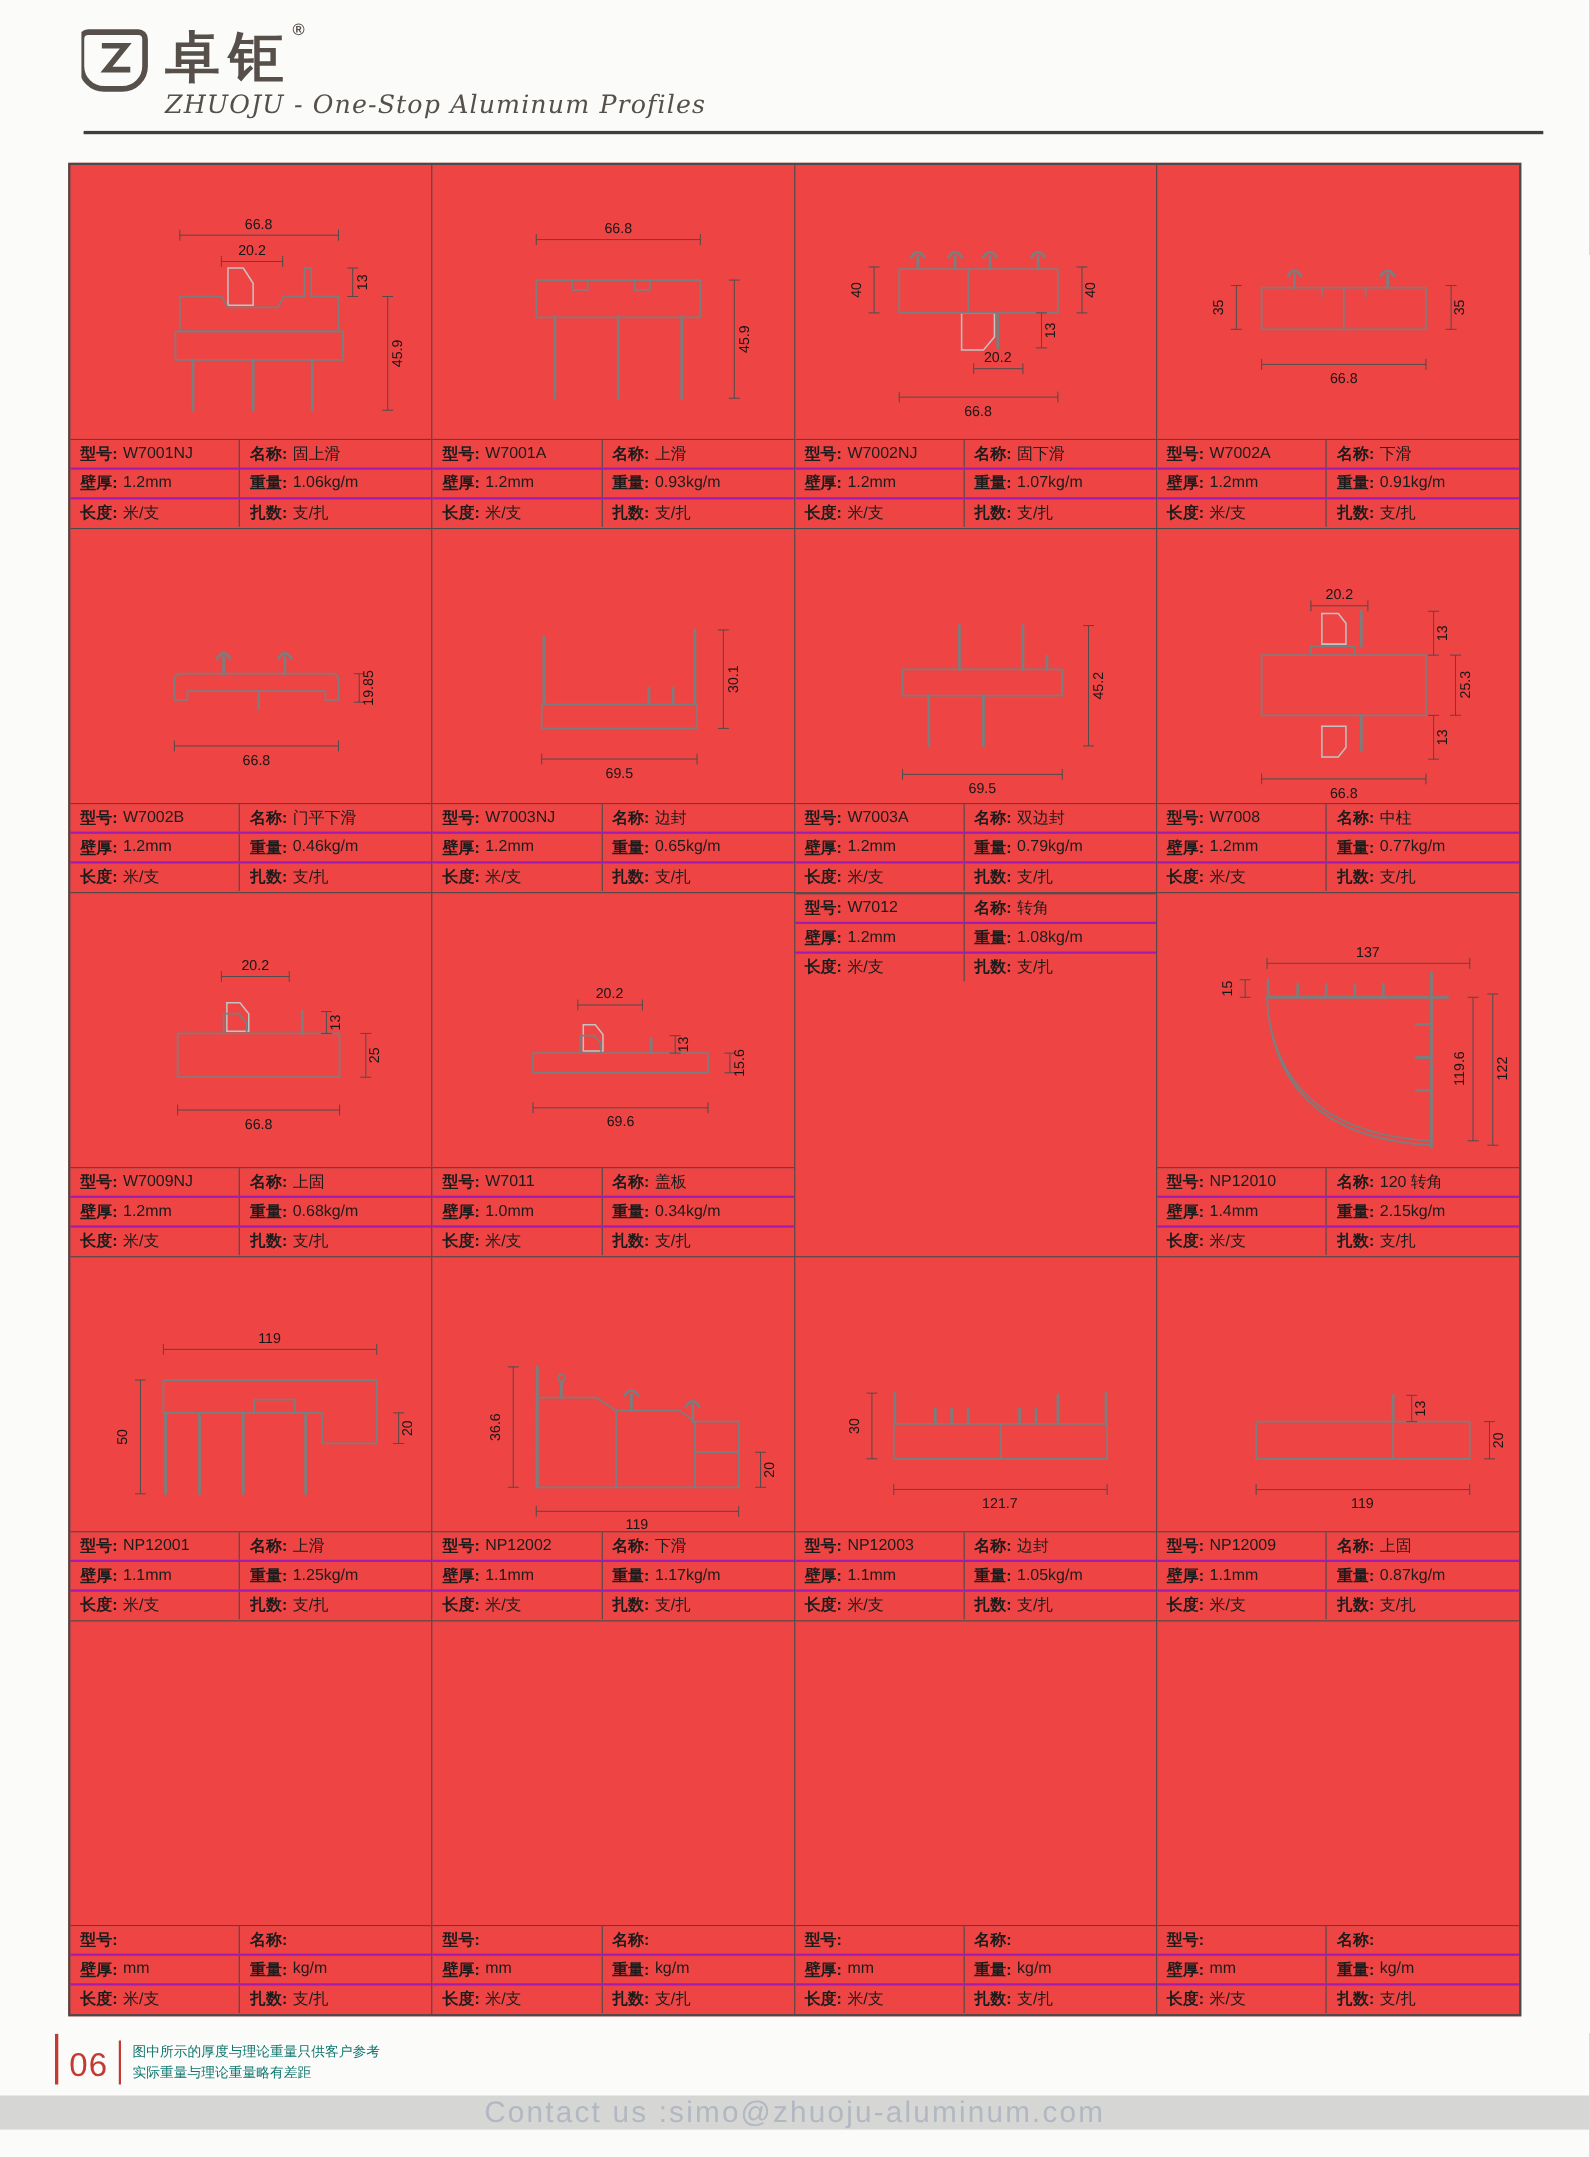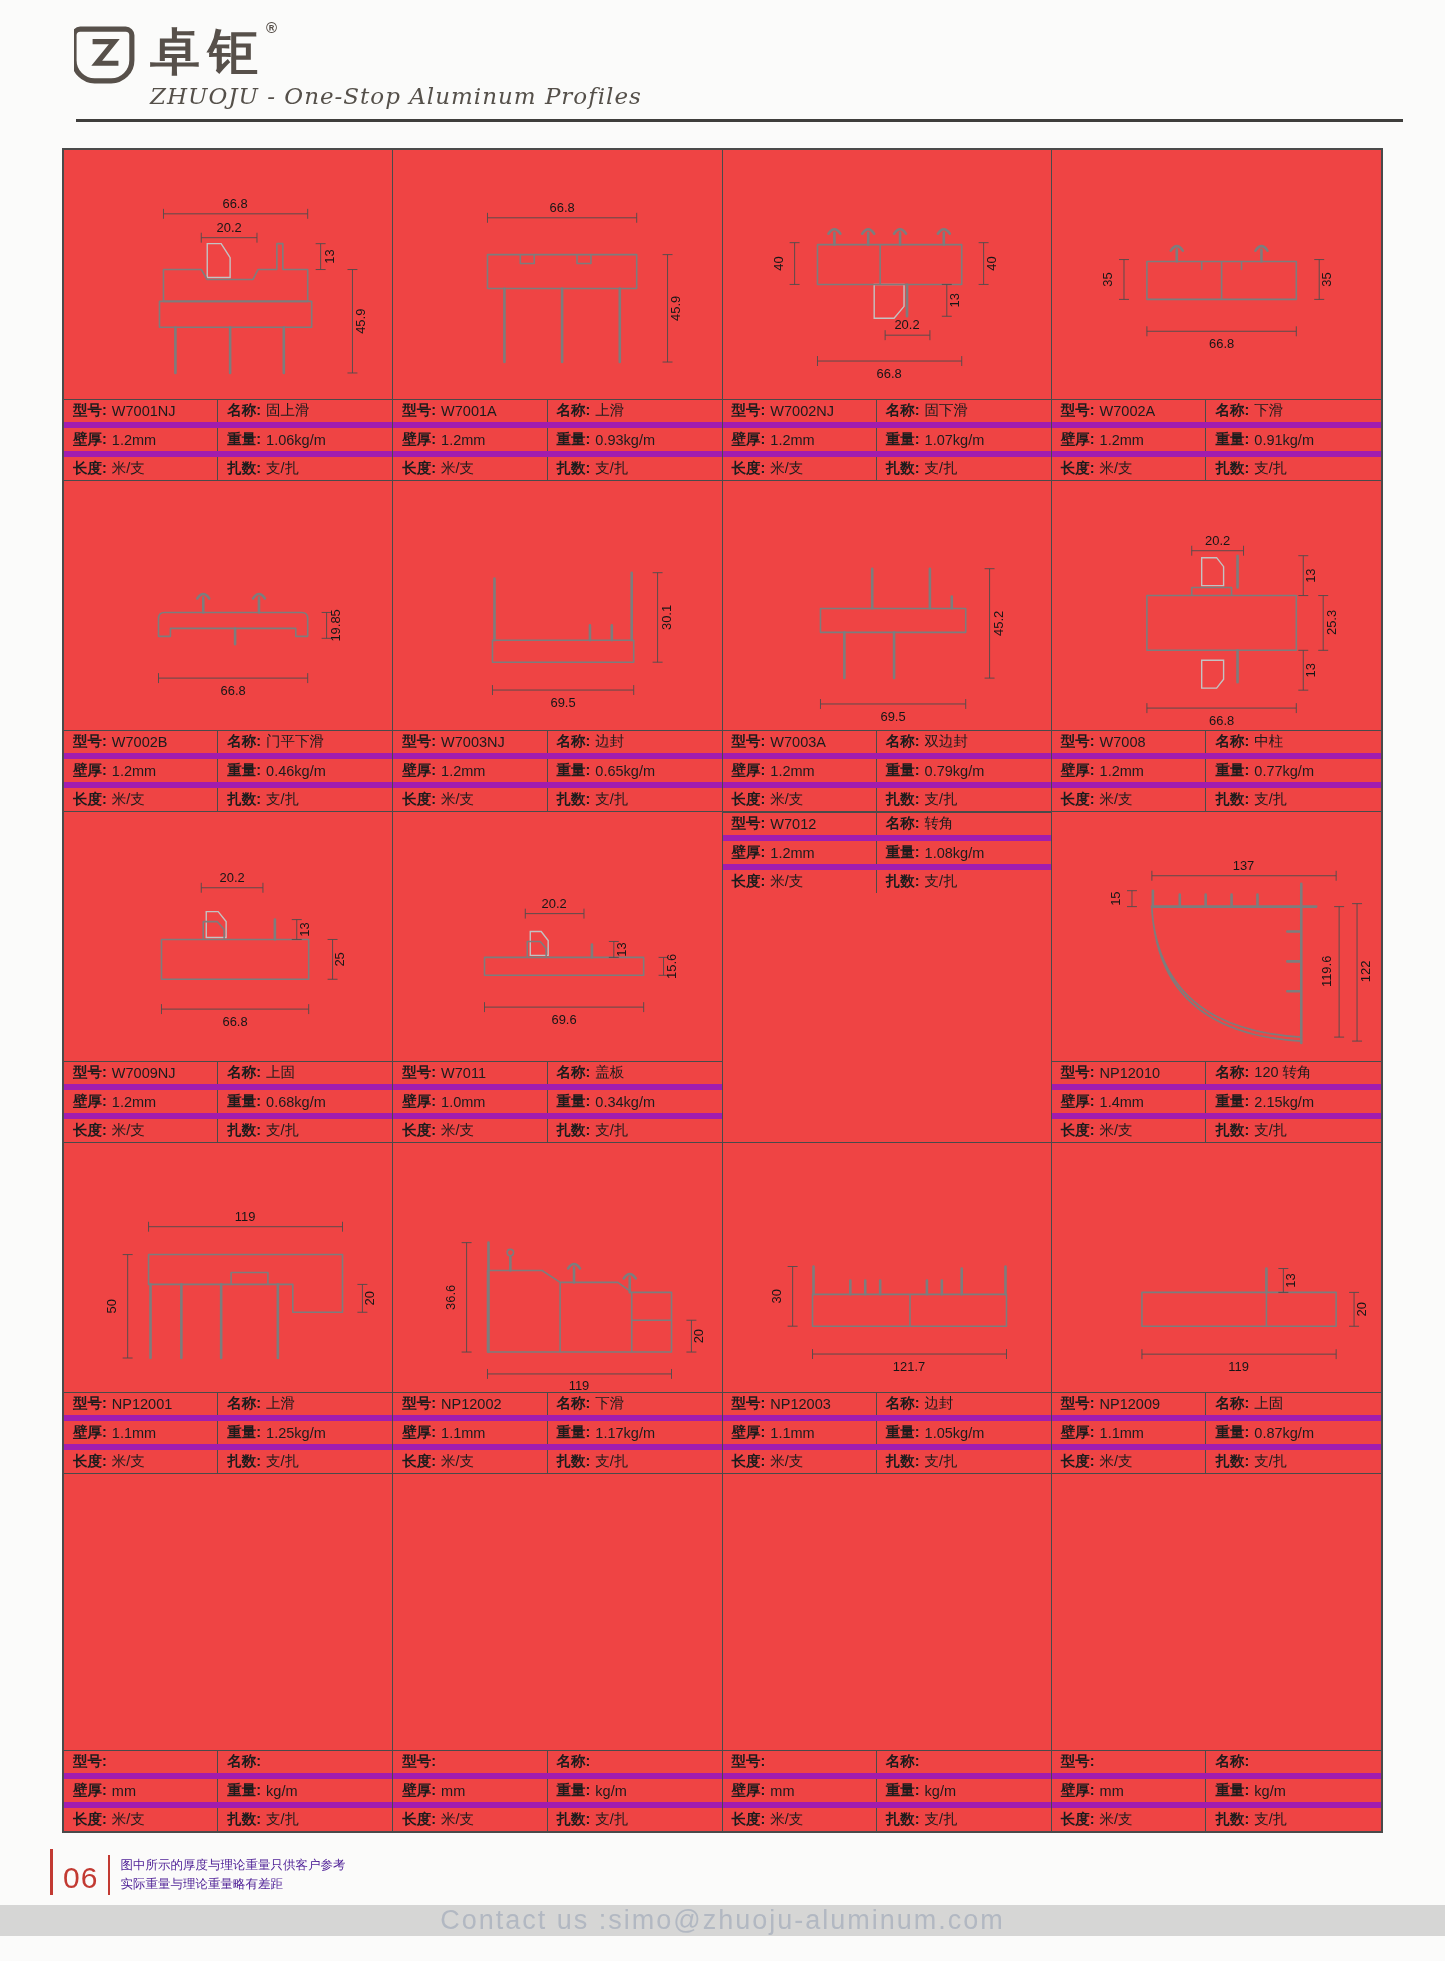"型号:" .srow { border-bottom: 6px solid #a21caf -> 2px solid #a21caf }
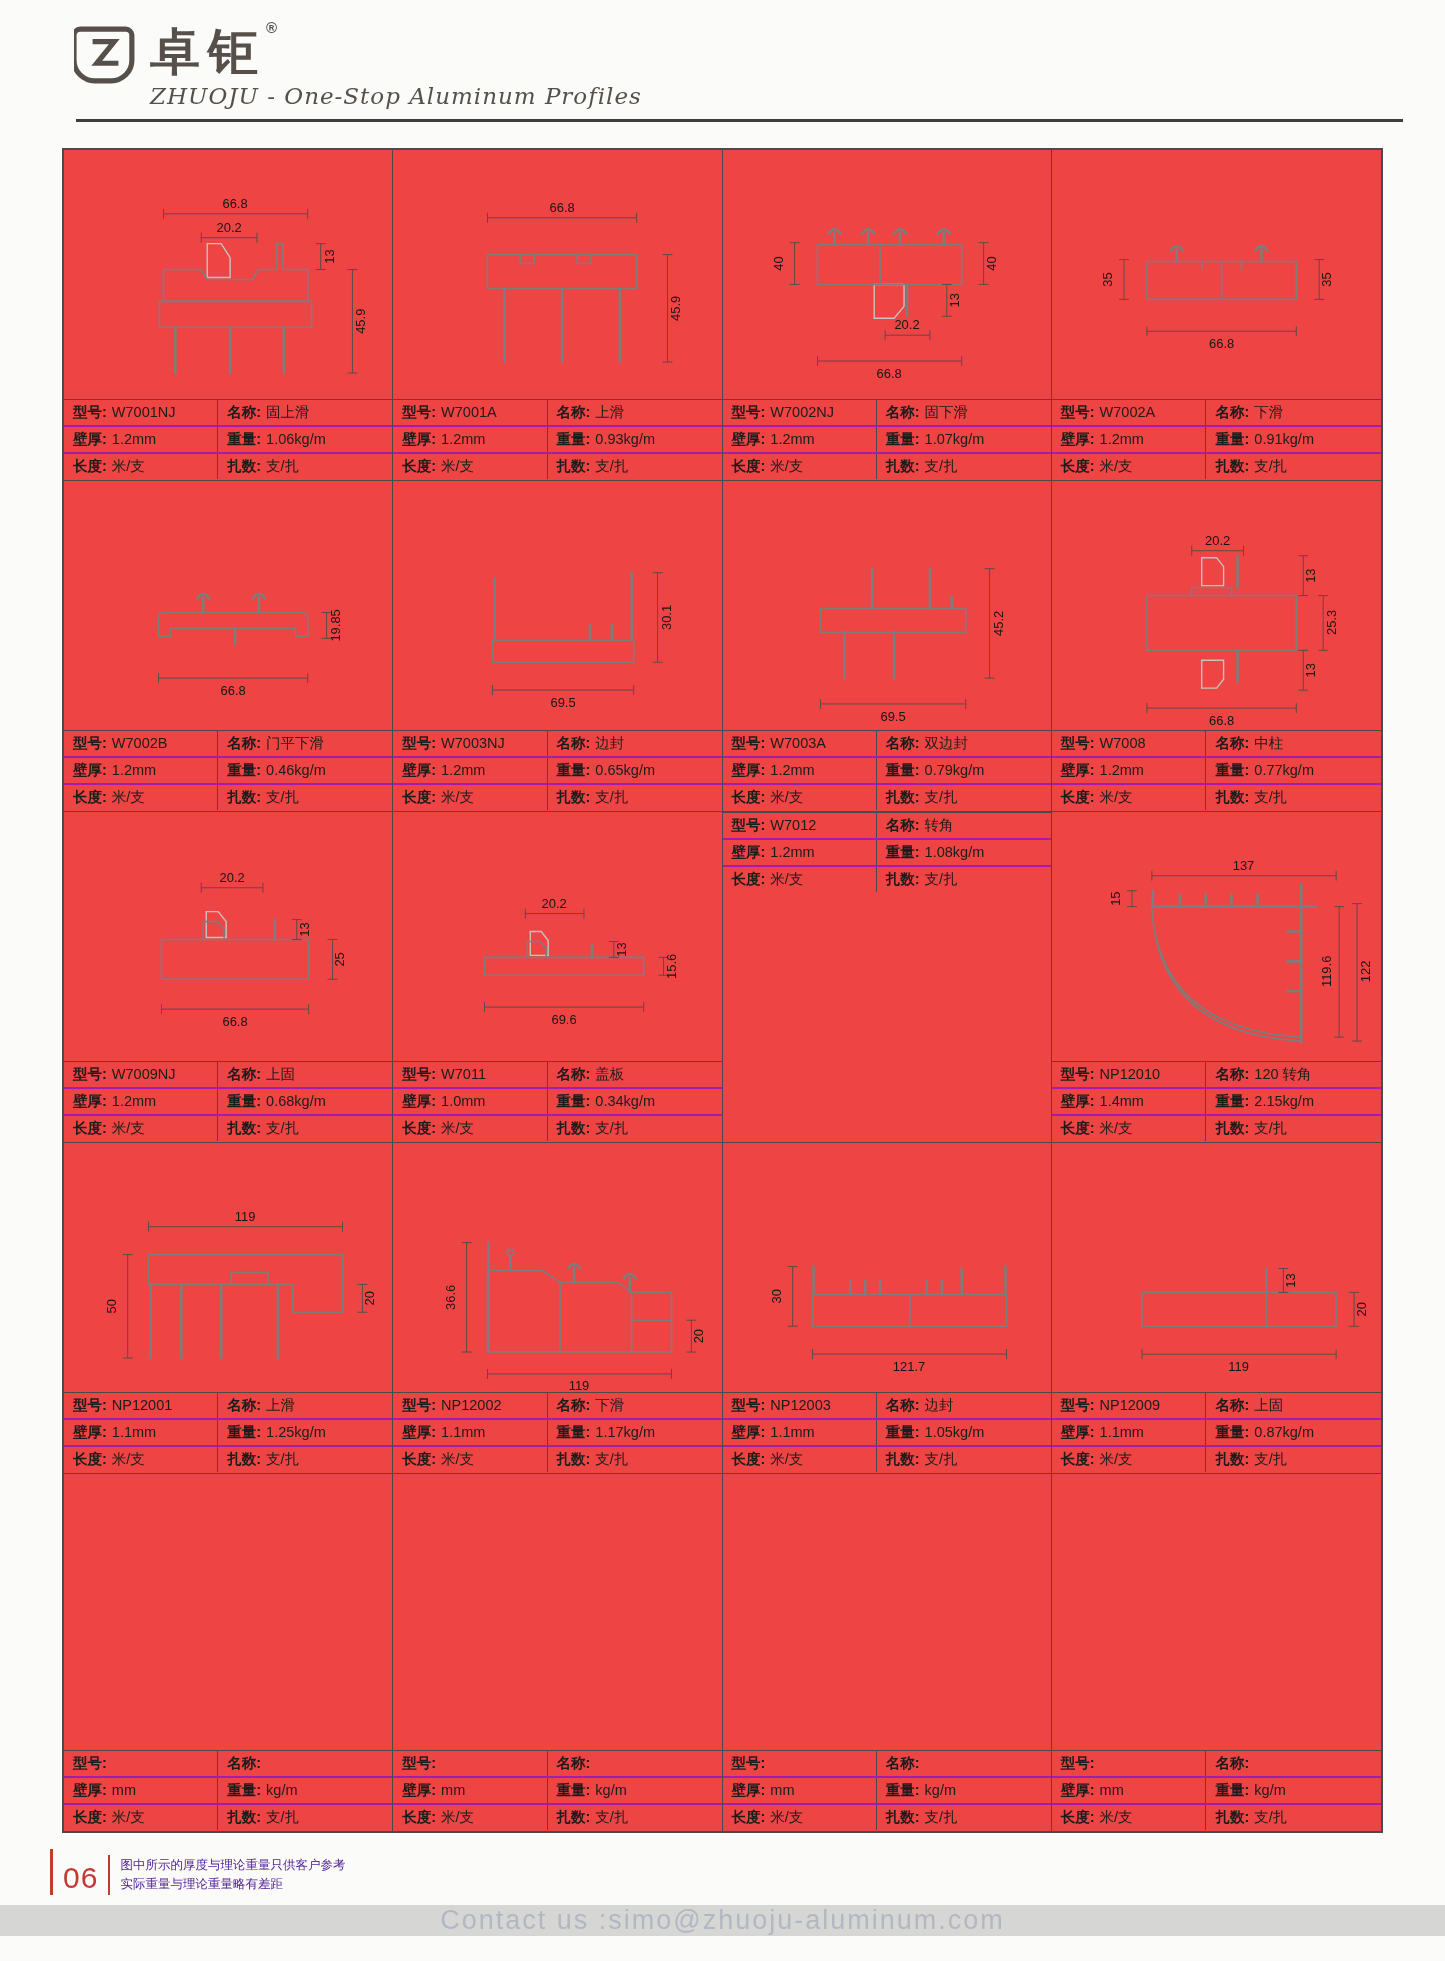"图中所示的厚度与理论重量只供客户参考" .notes { color: #4c1d95 -> #0f766e }
